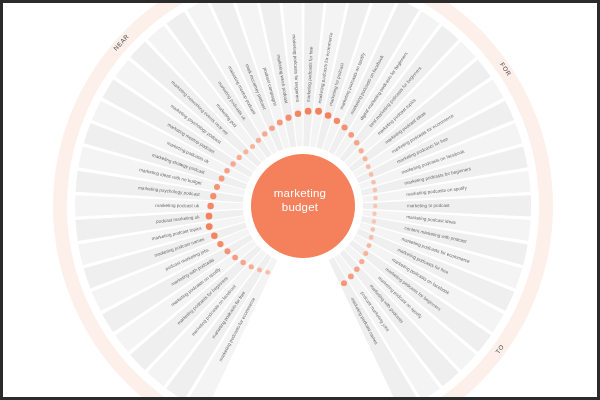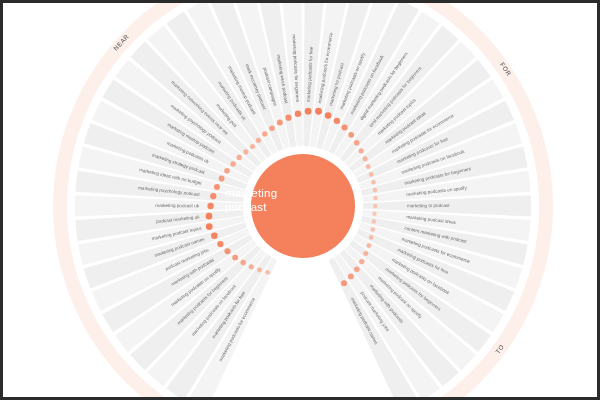"marketing" .center-label { text-align: none -> center }
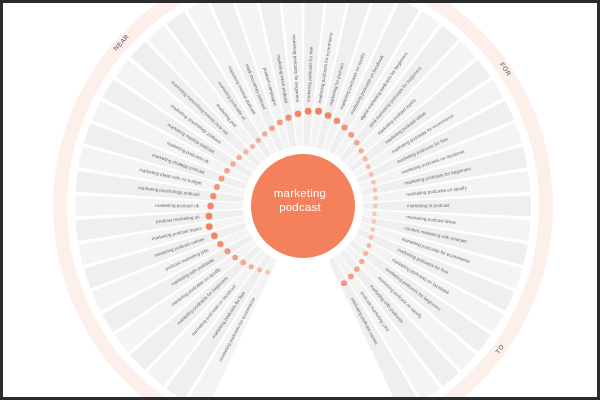"podcast" div { text: podcast -> budget }
